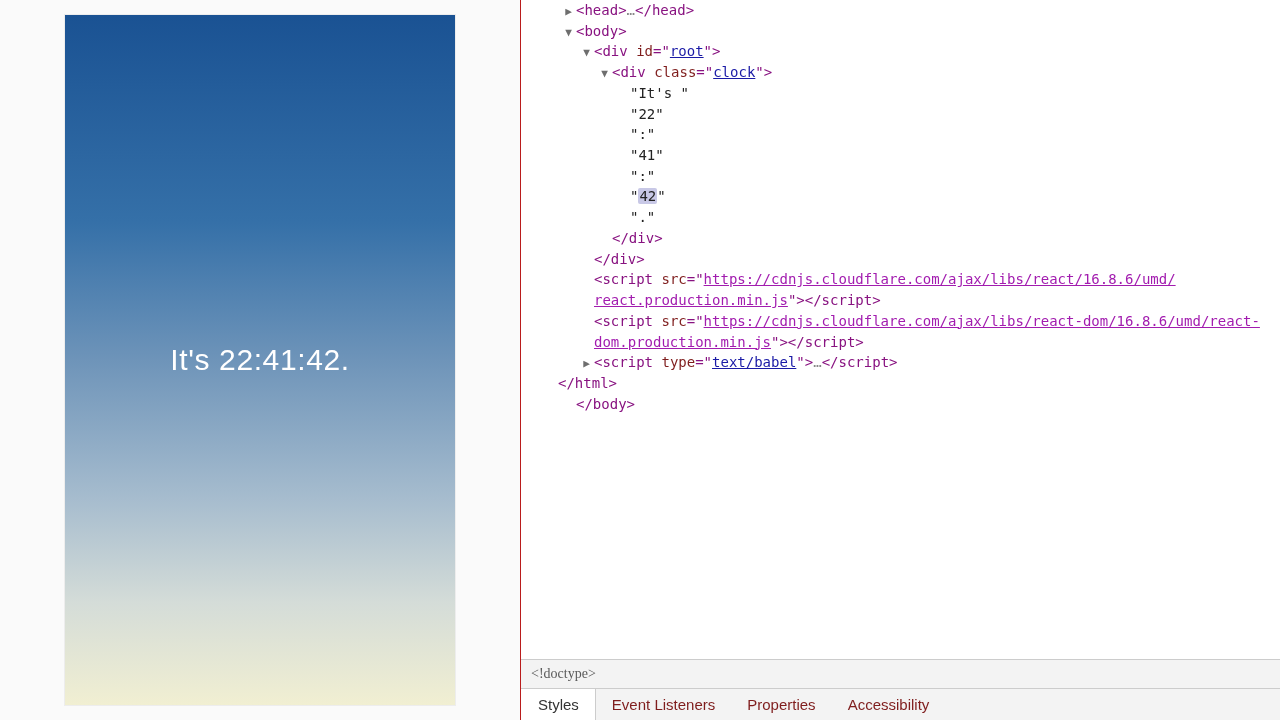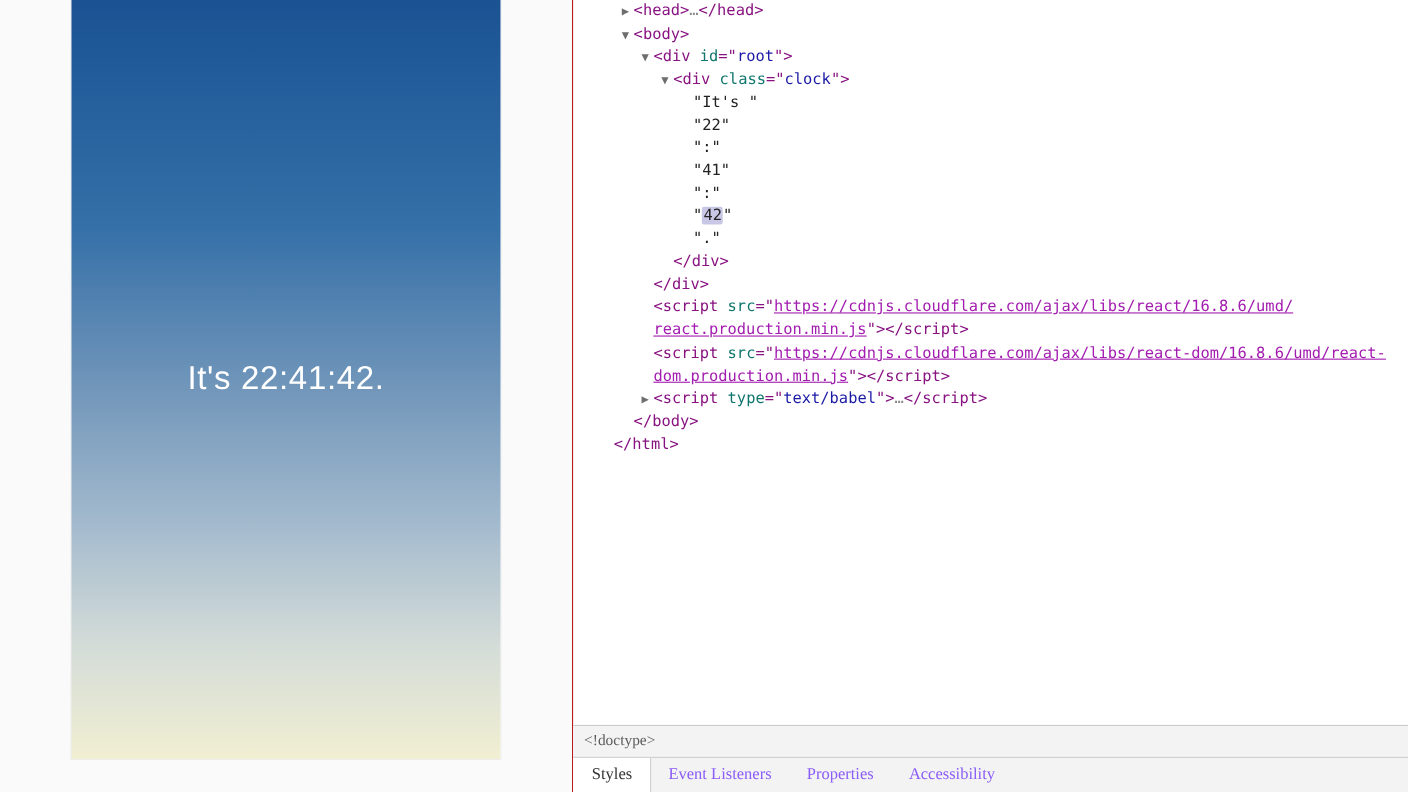"id" .attr-name { color: #0f766e -> #7f1d1d }
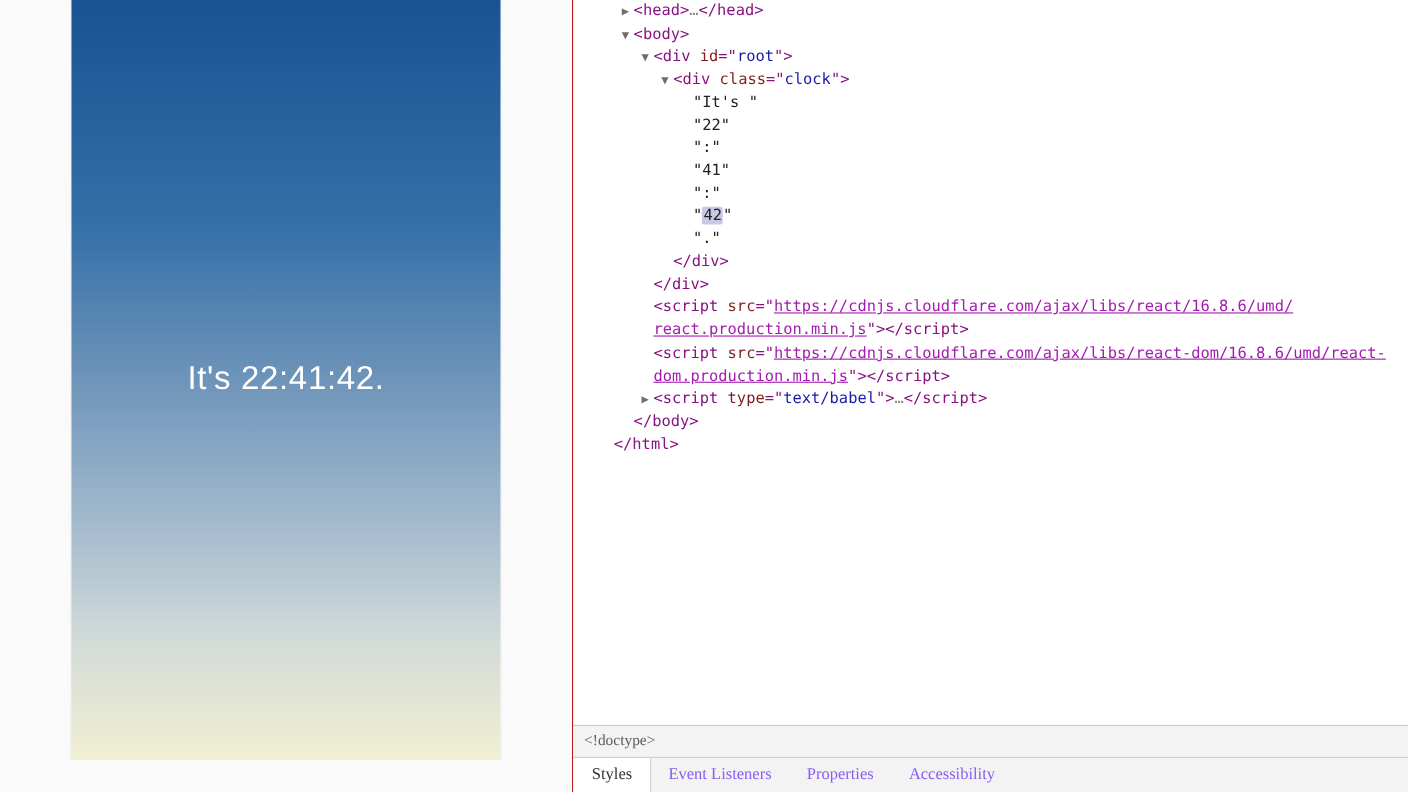"root" .attr-value { text-decoration: none -> underline }
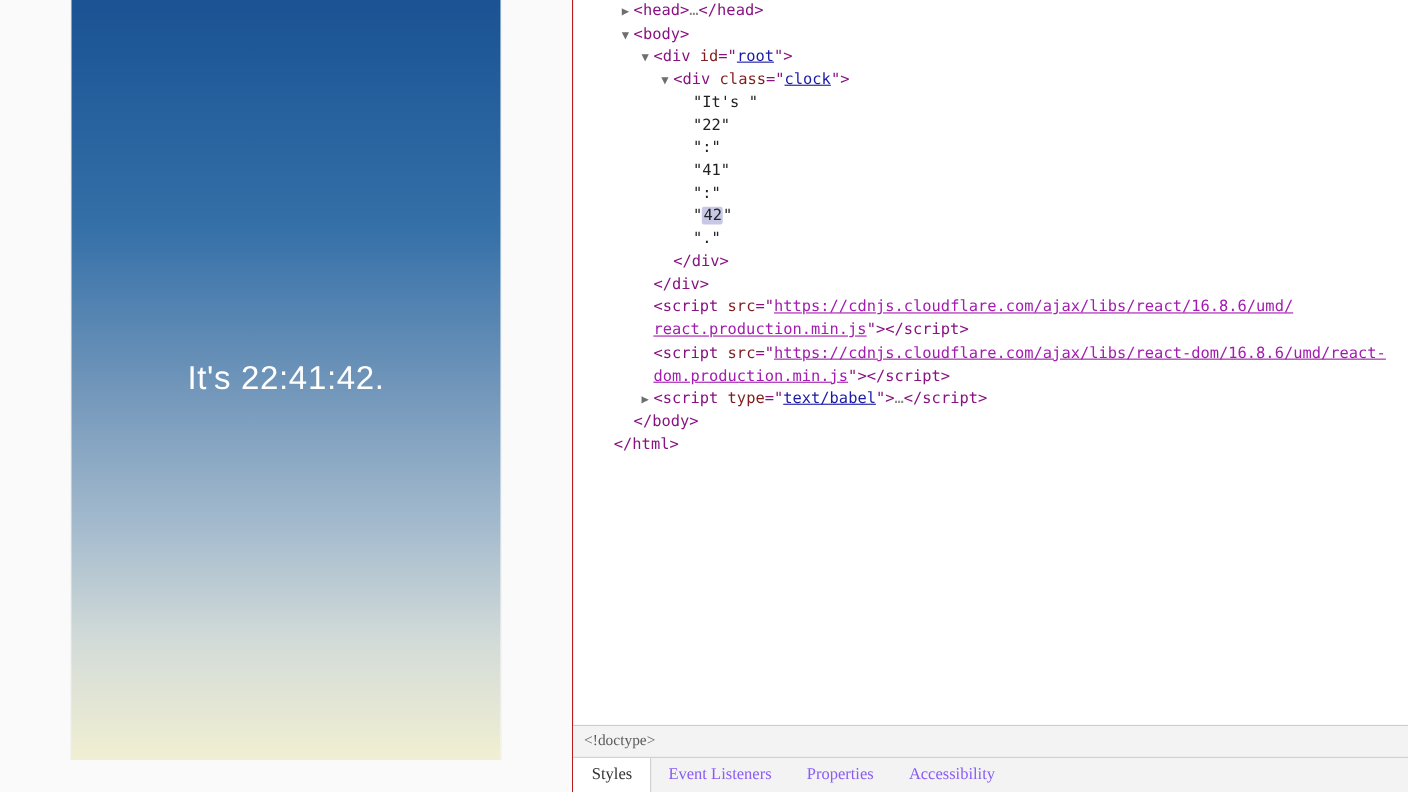"It's 22:41:42." .left-pane { align-items: flex-start -> center }
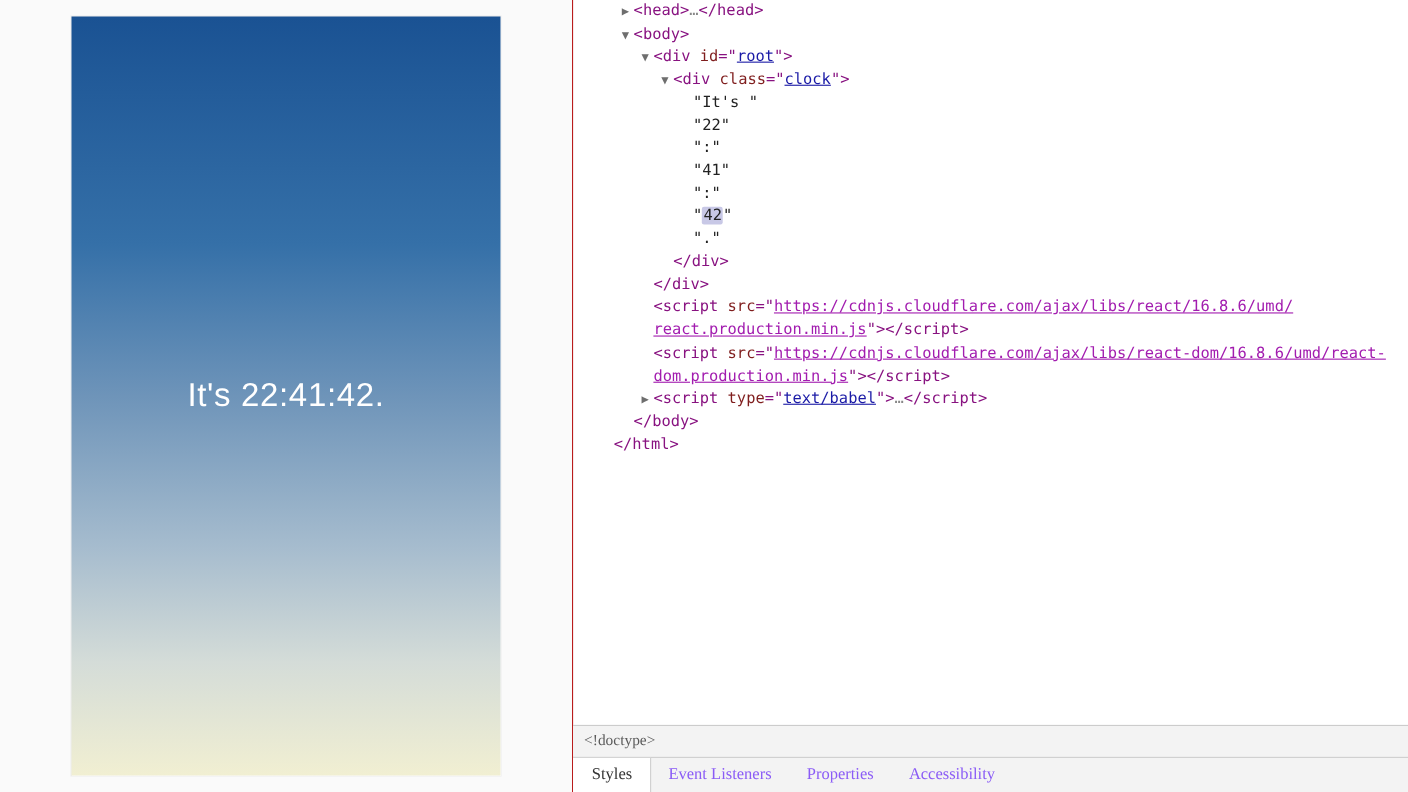"</body>" div.tree-line { order: before "</html>" -> after "</html>" }
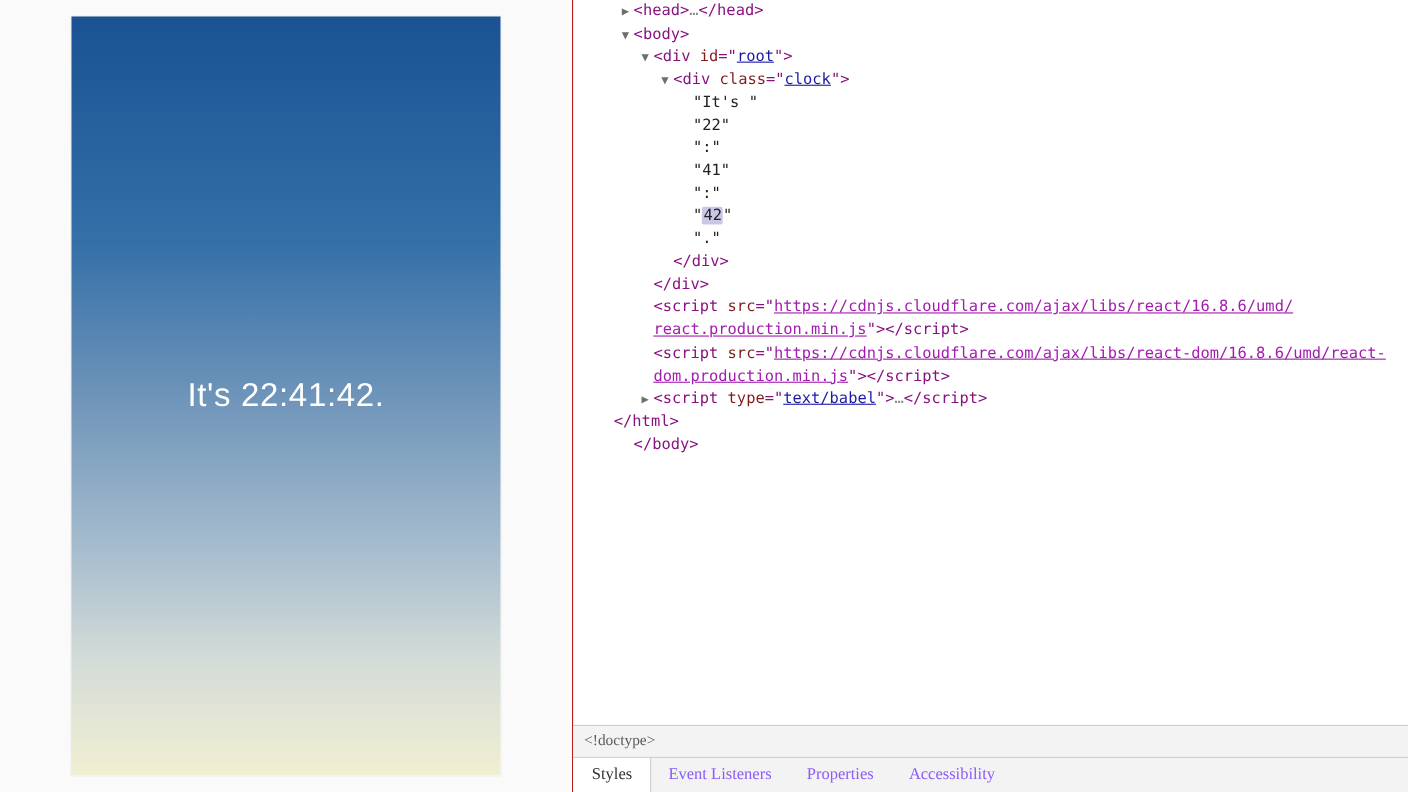"Styles" .tabs-bar { font-family: Liberation Serif, serif -> Liberation Sans, sans-serif }
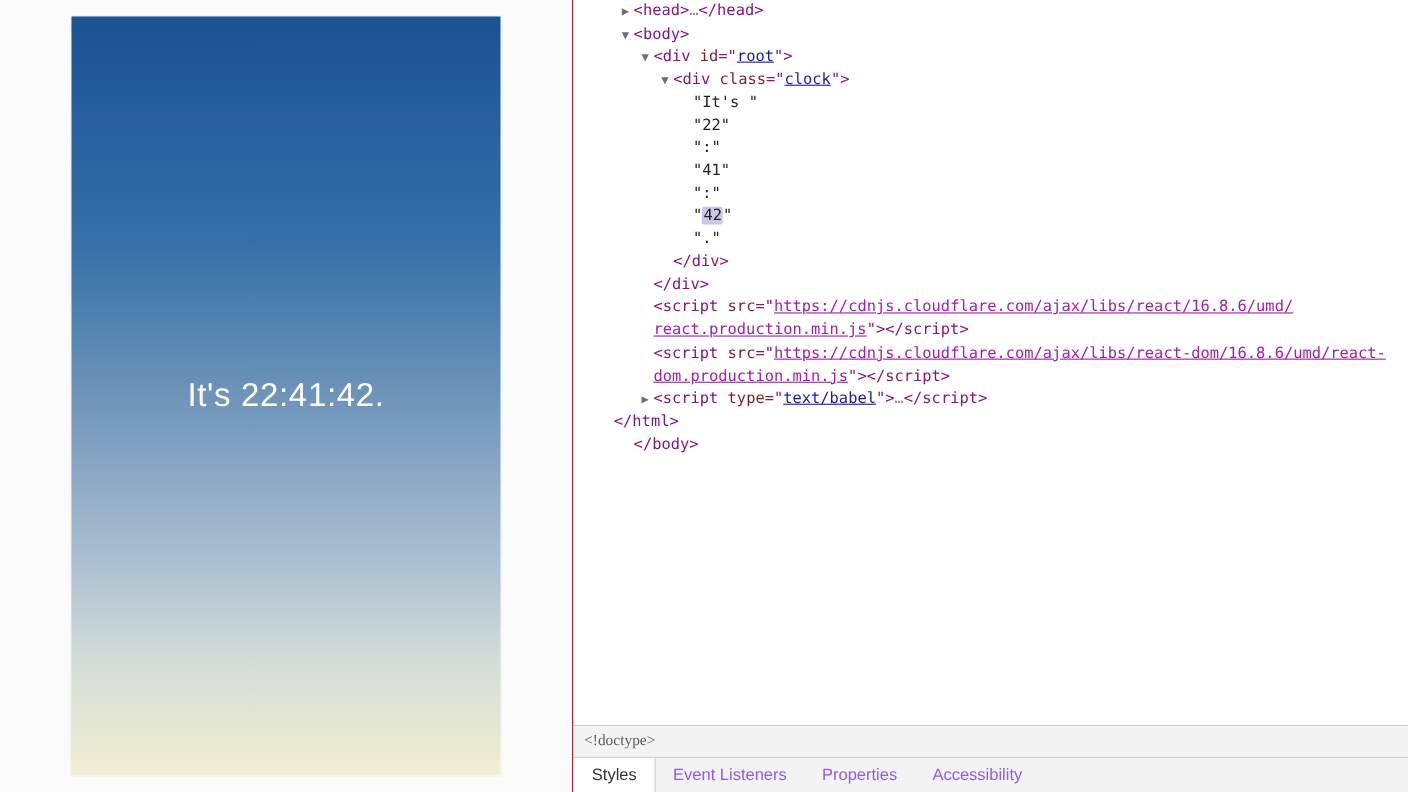"Event Listeners" .tab { color: #8b5cf6 -> #7f1d1d }
